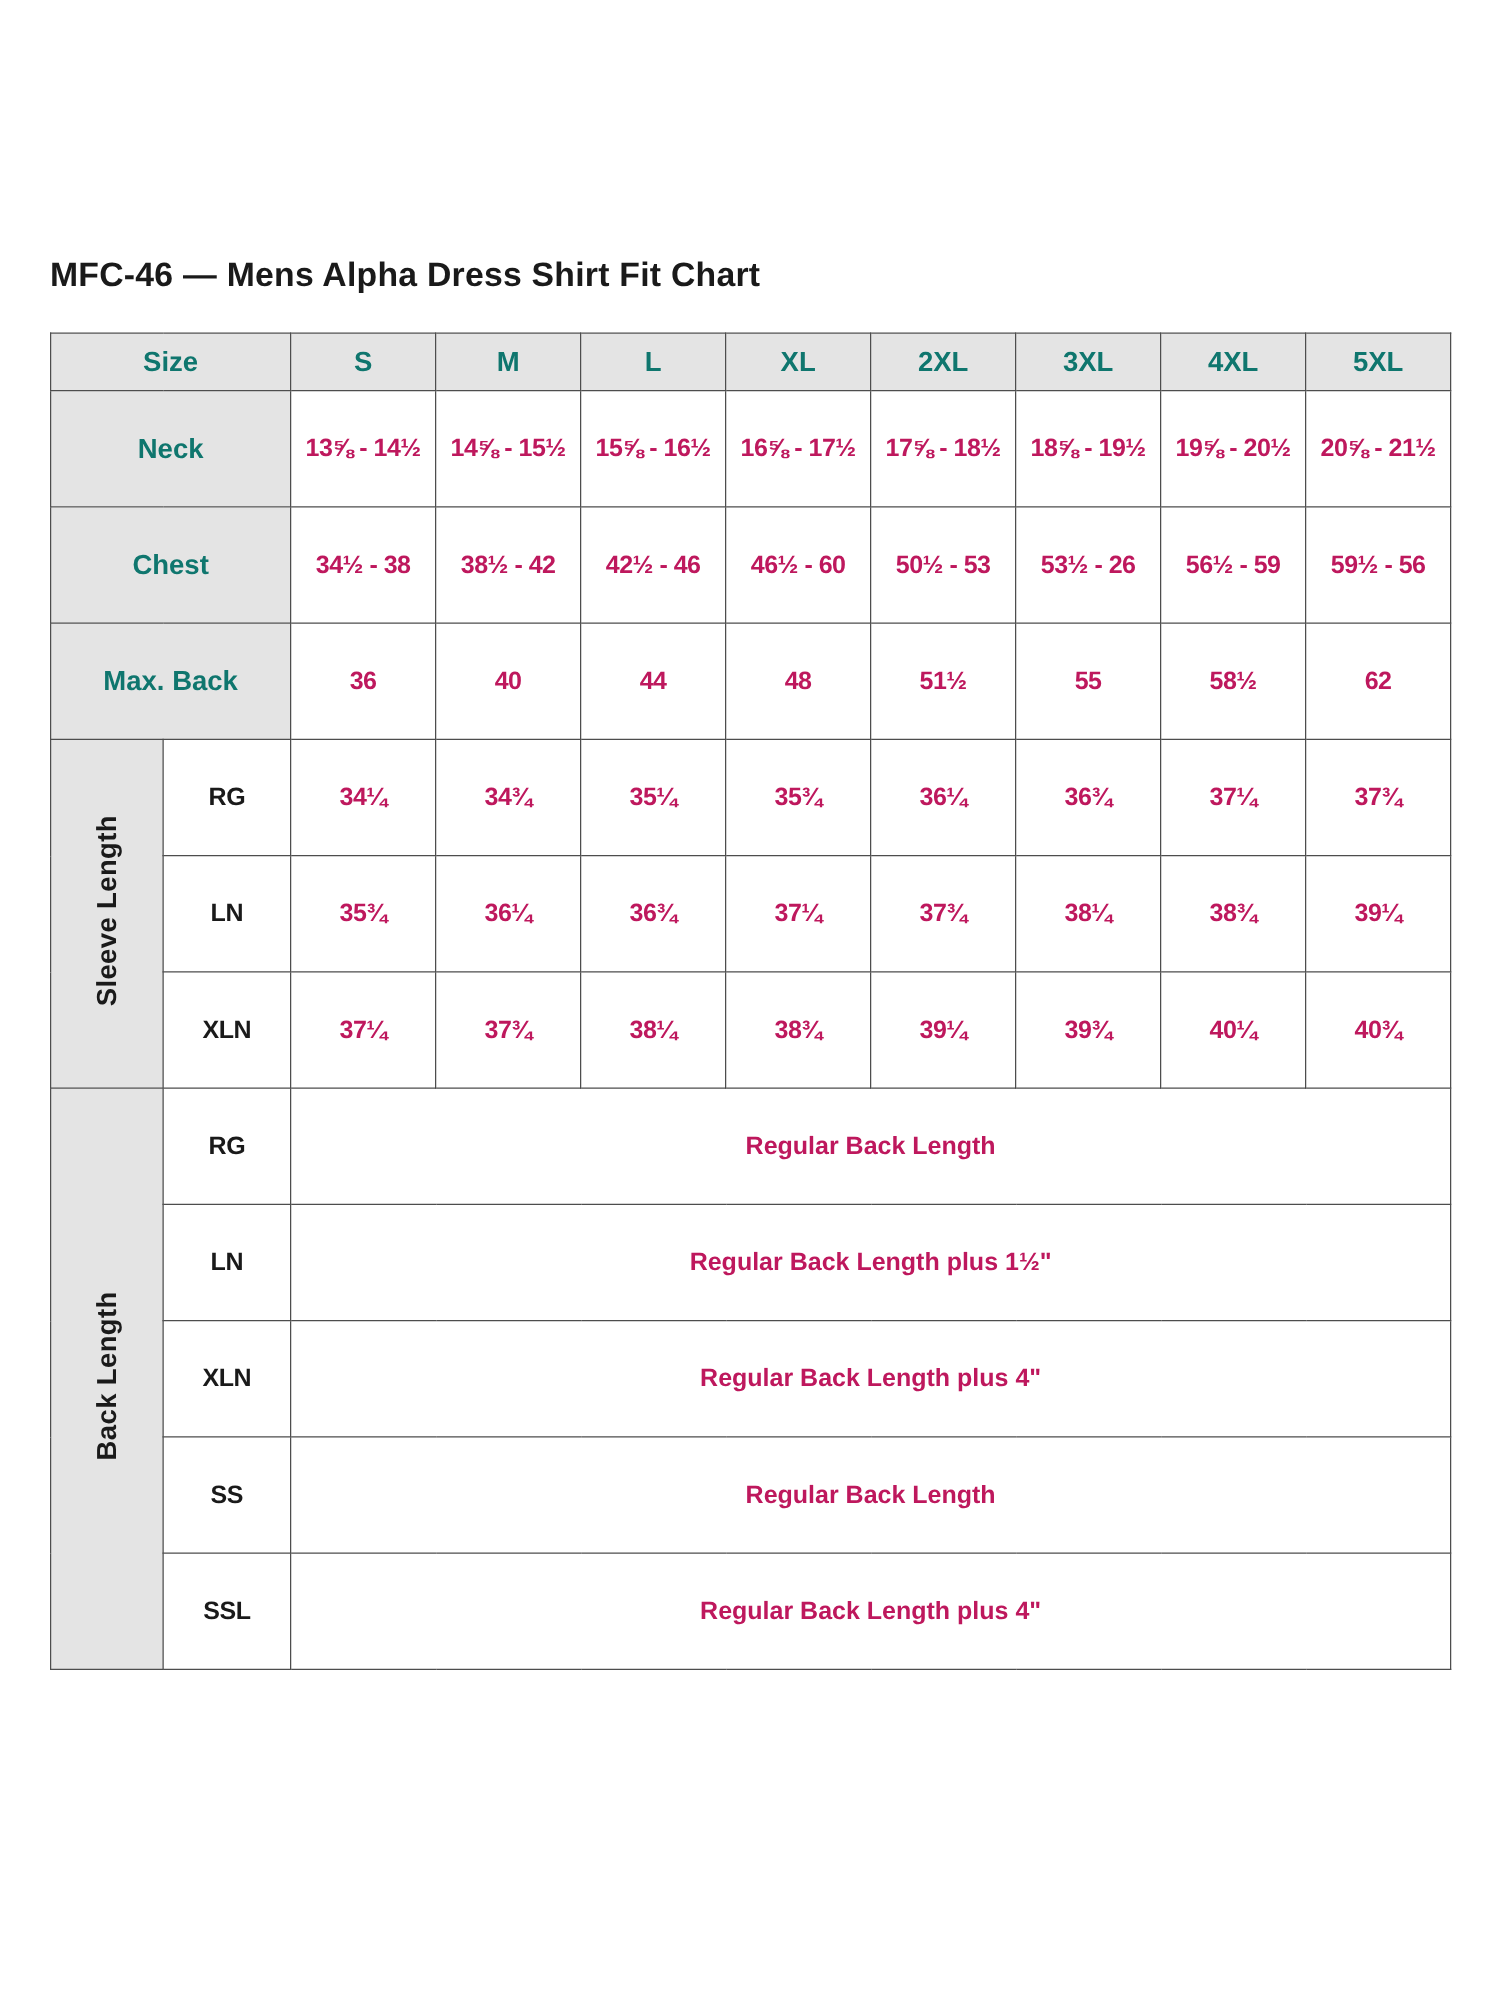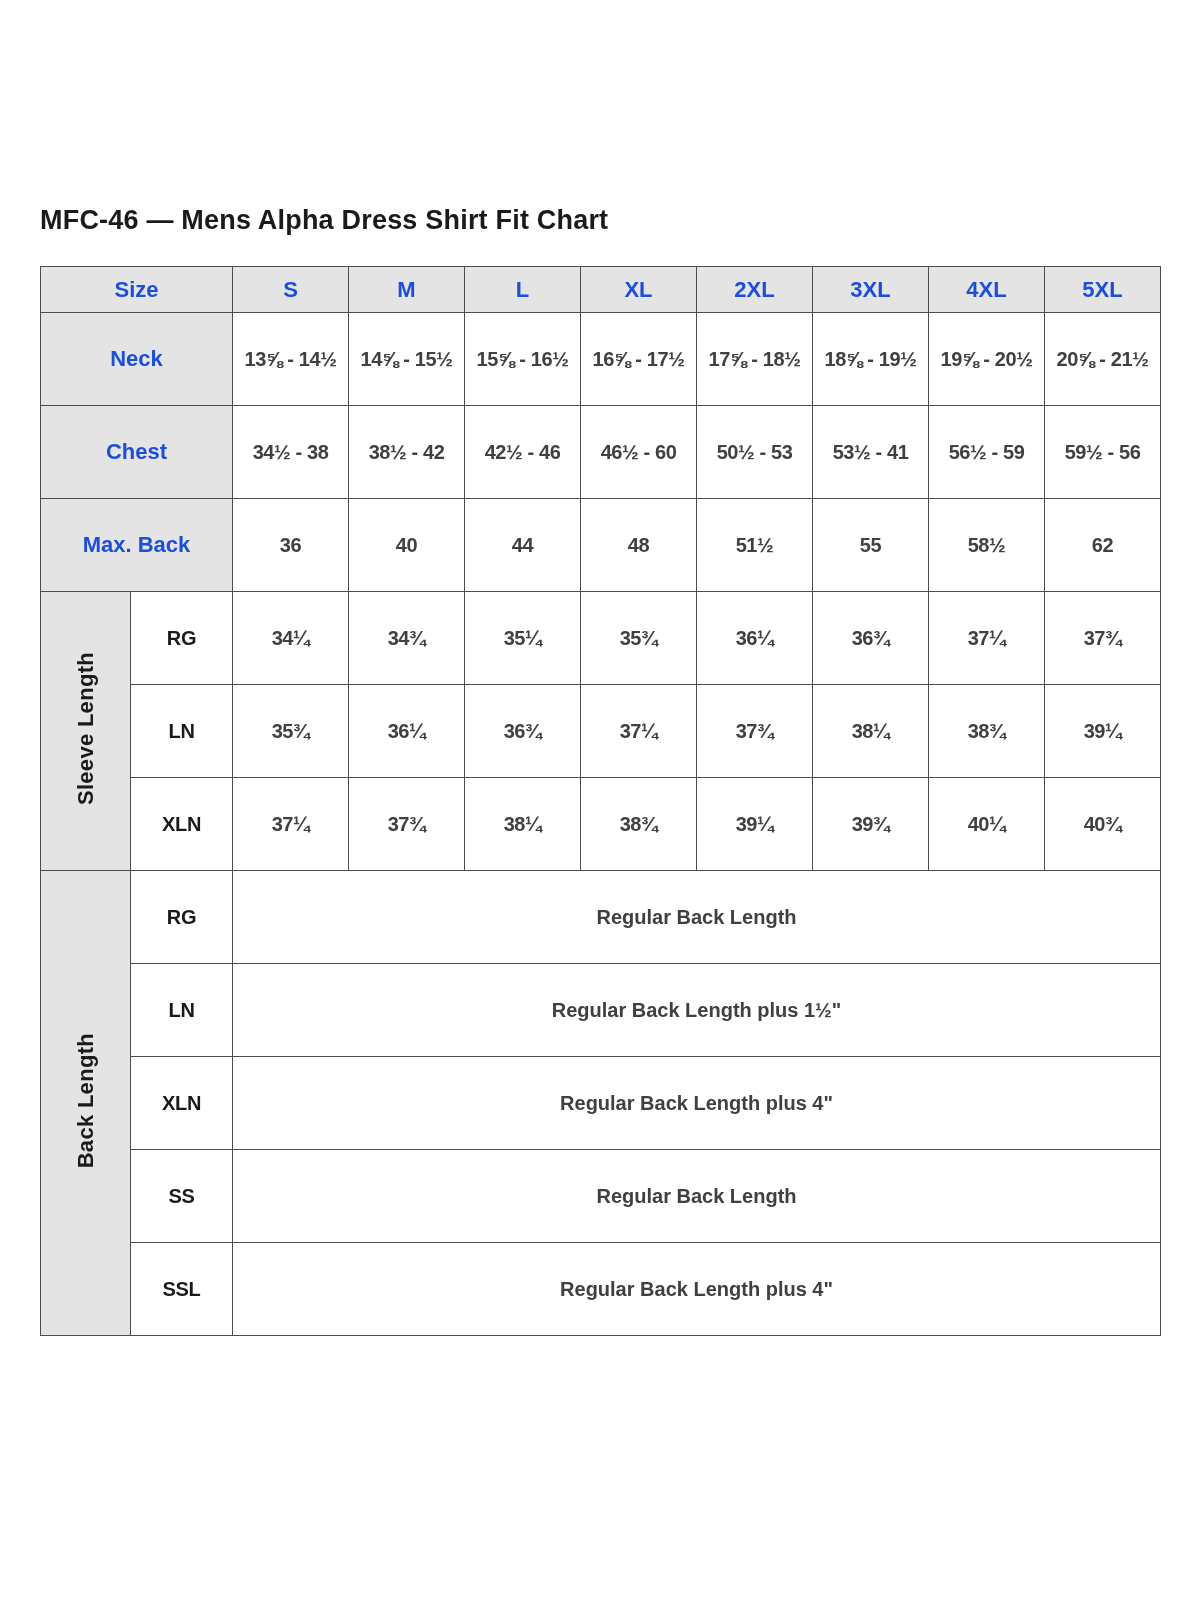"Size" .hdr { color: #1d4ed8 -> #0f766e }
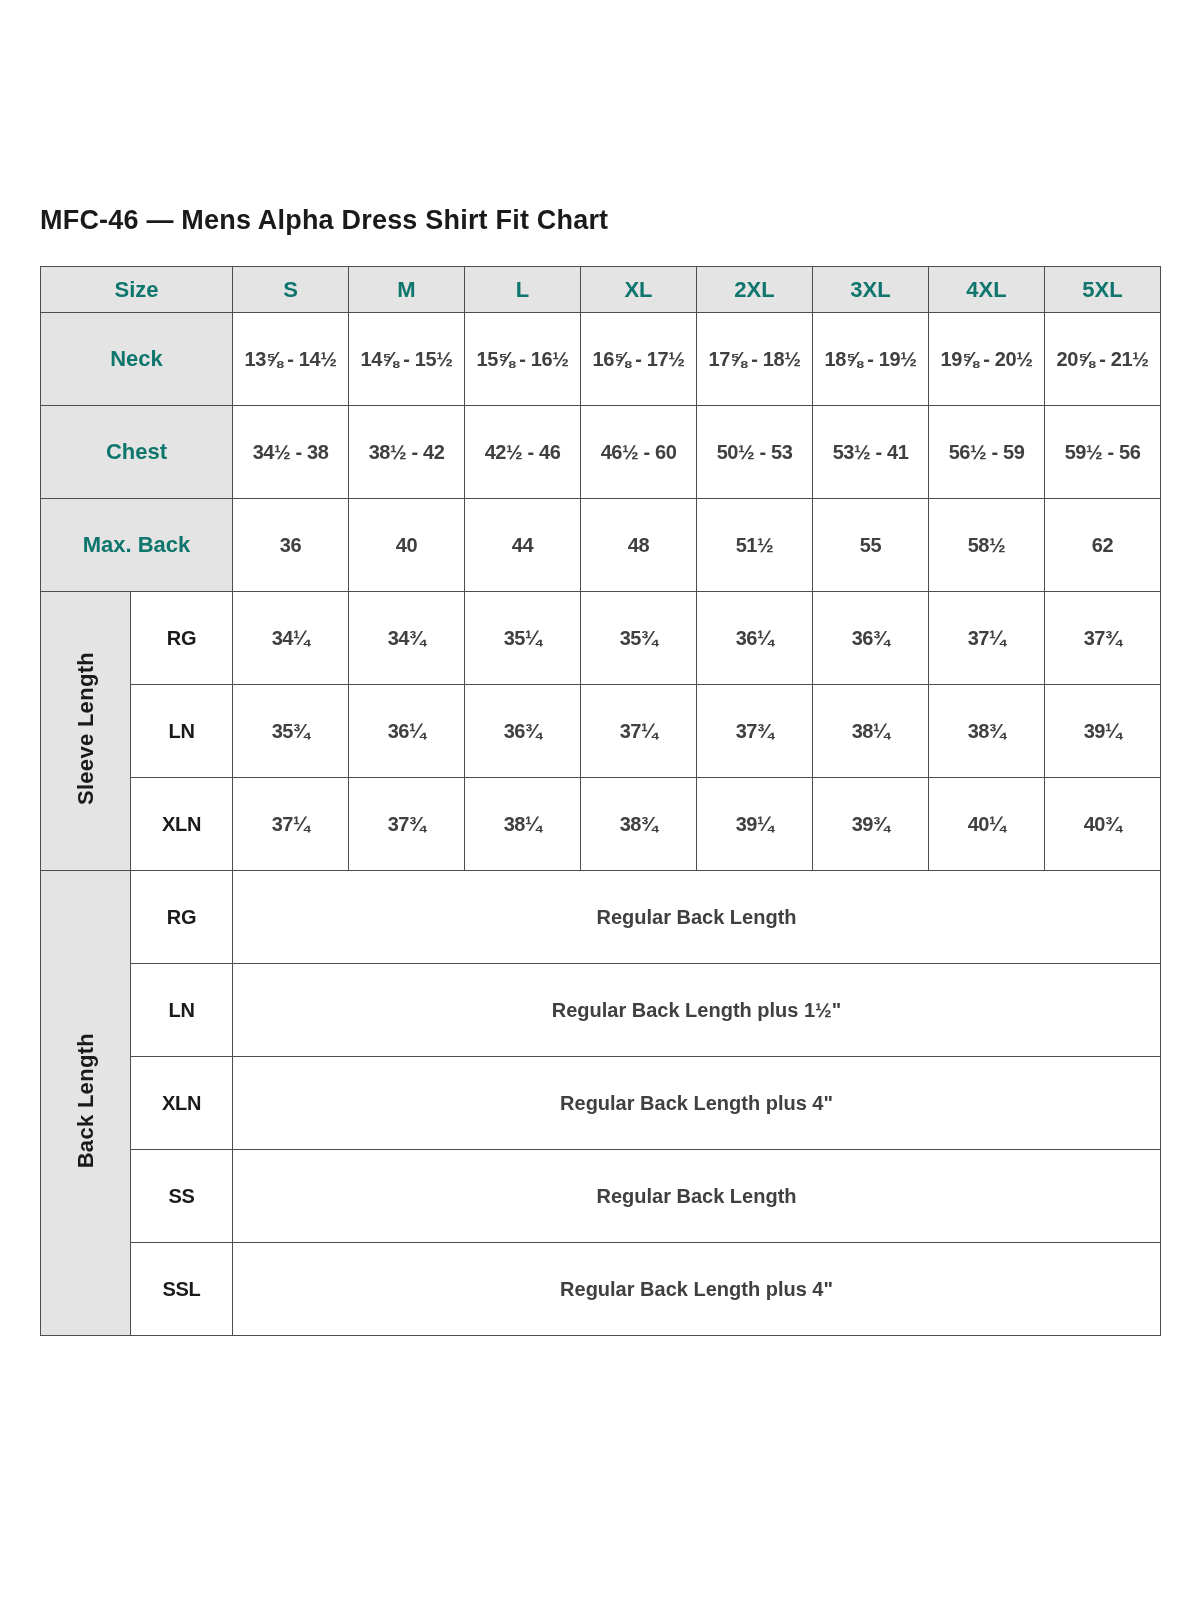"13⅝ - 14½" .val { color: #404040 -> #be185d }
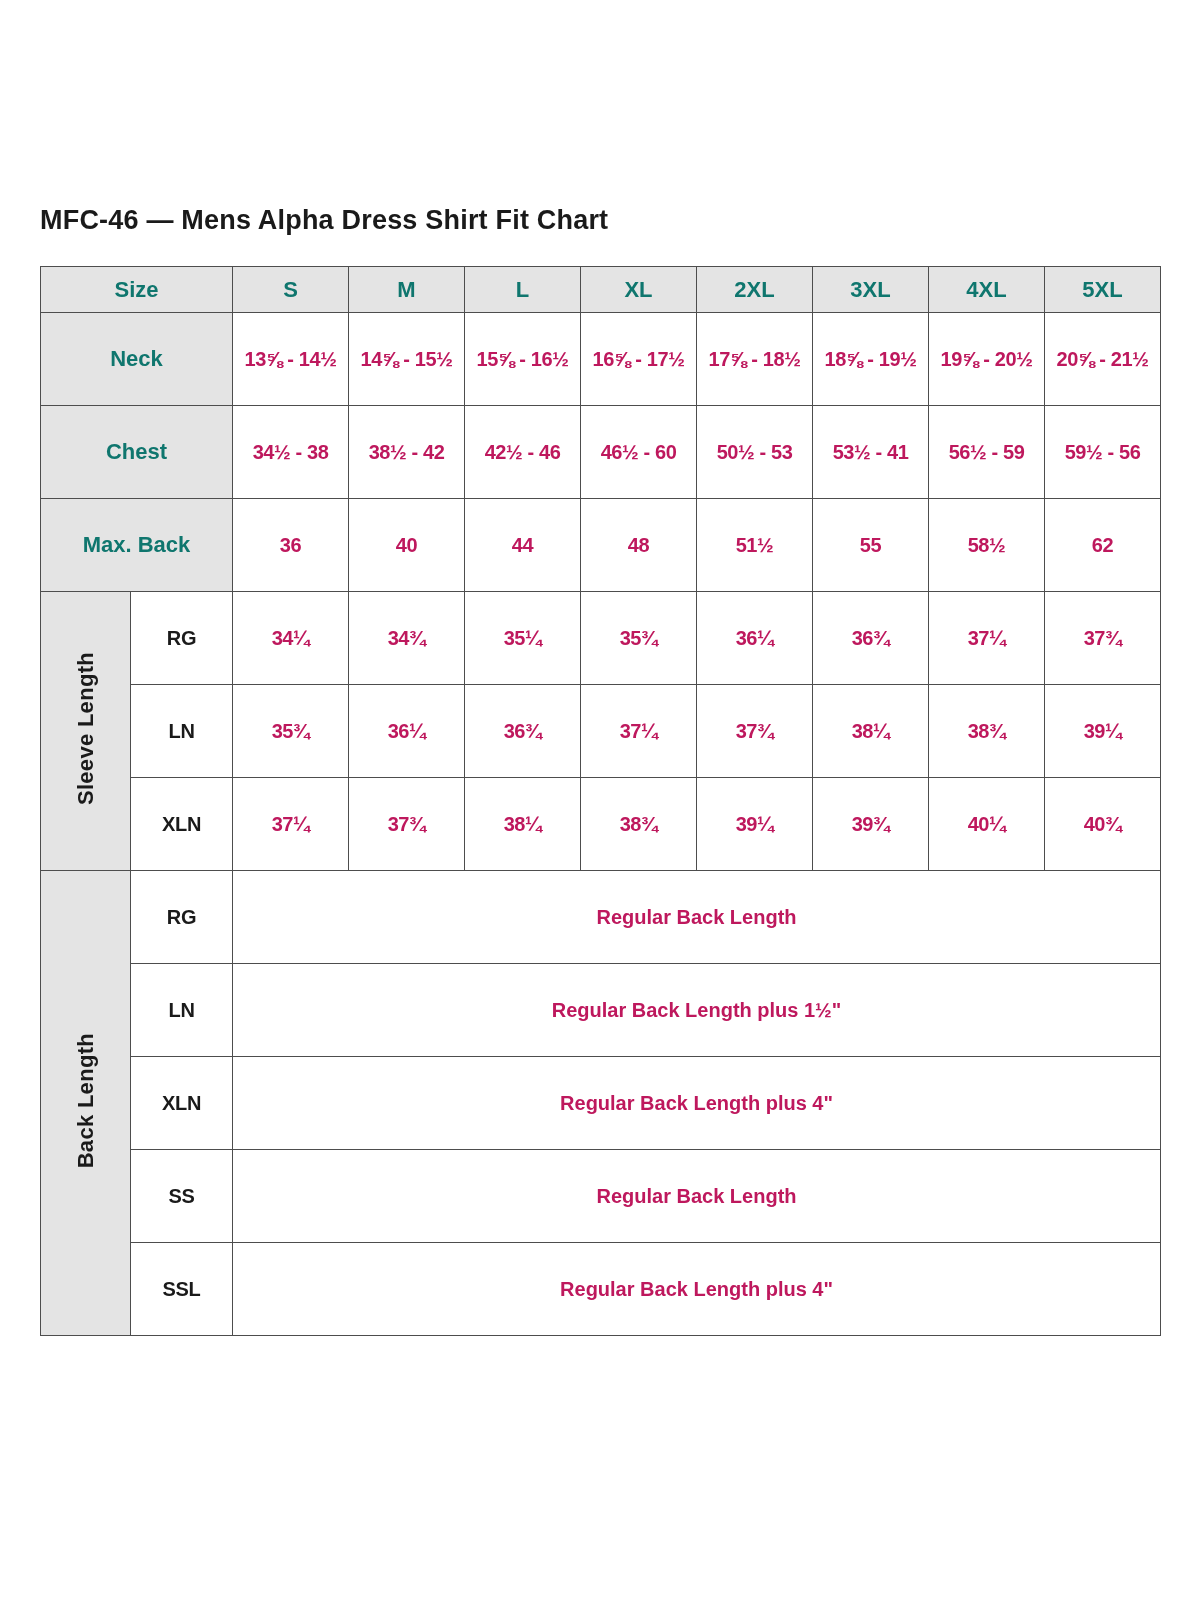"53½ - 41" td.val { text: 41 -> 26 }
